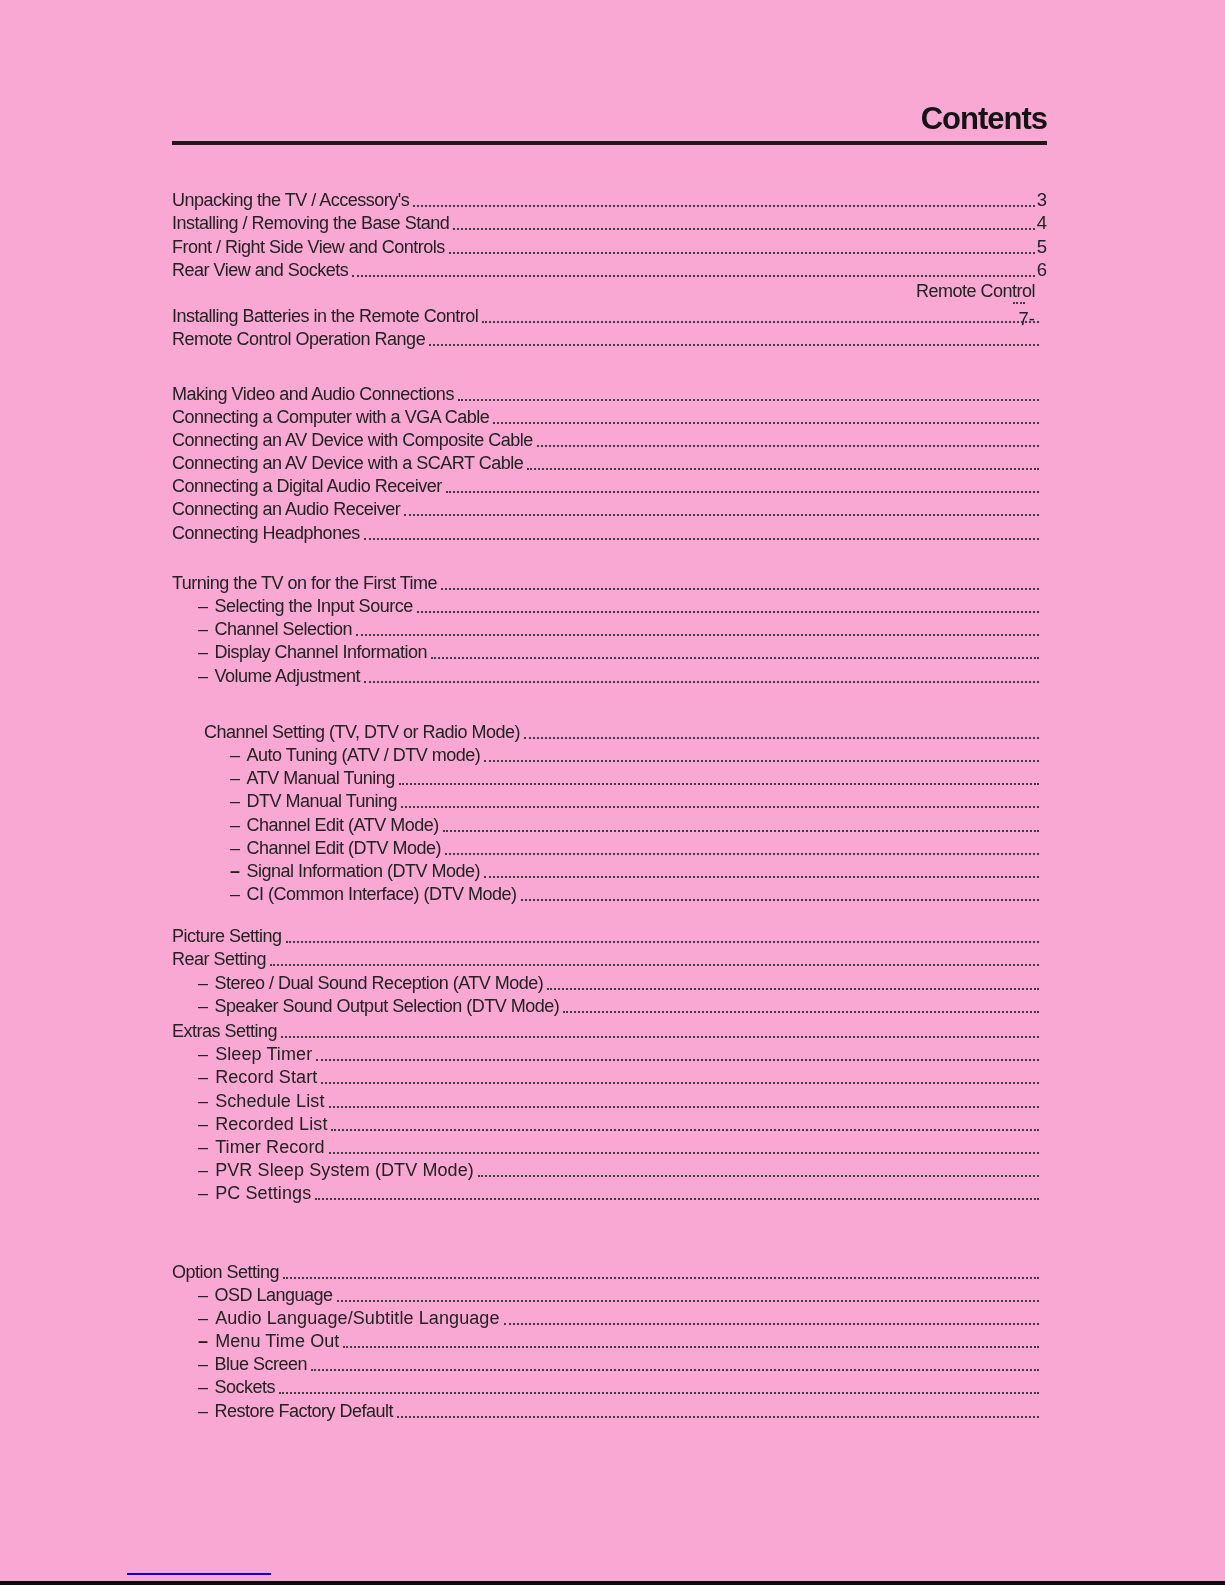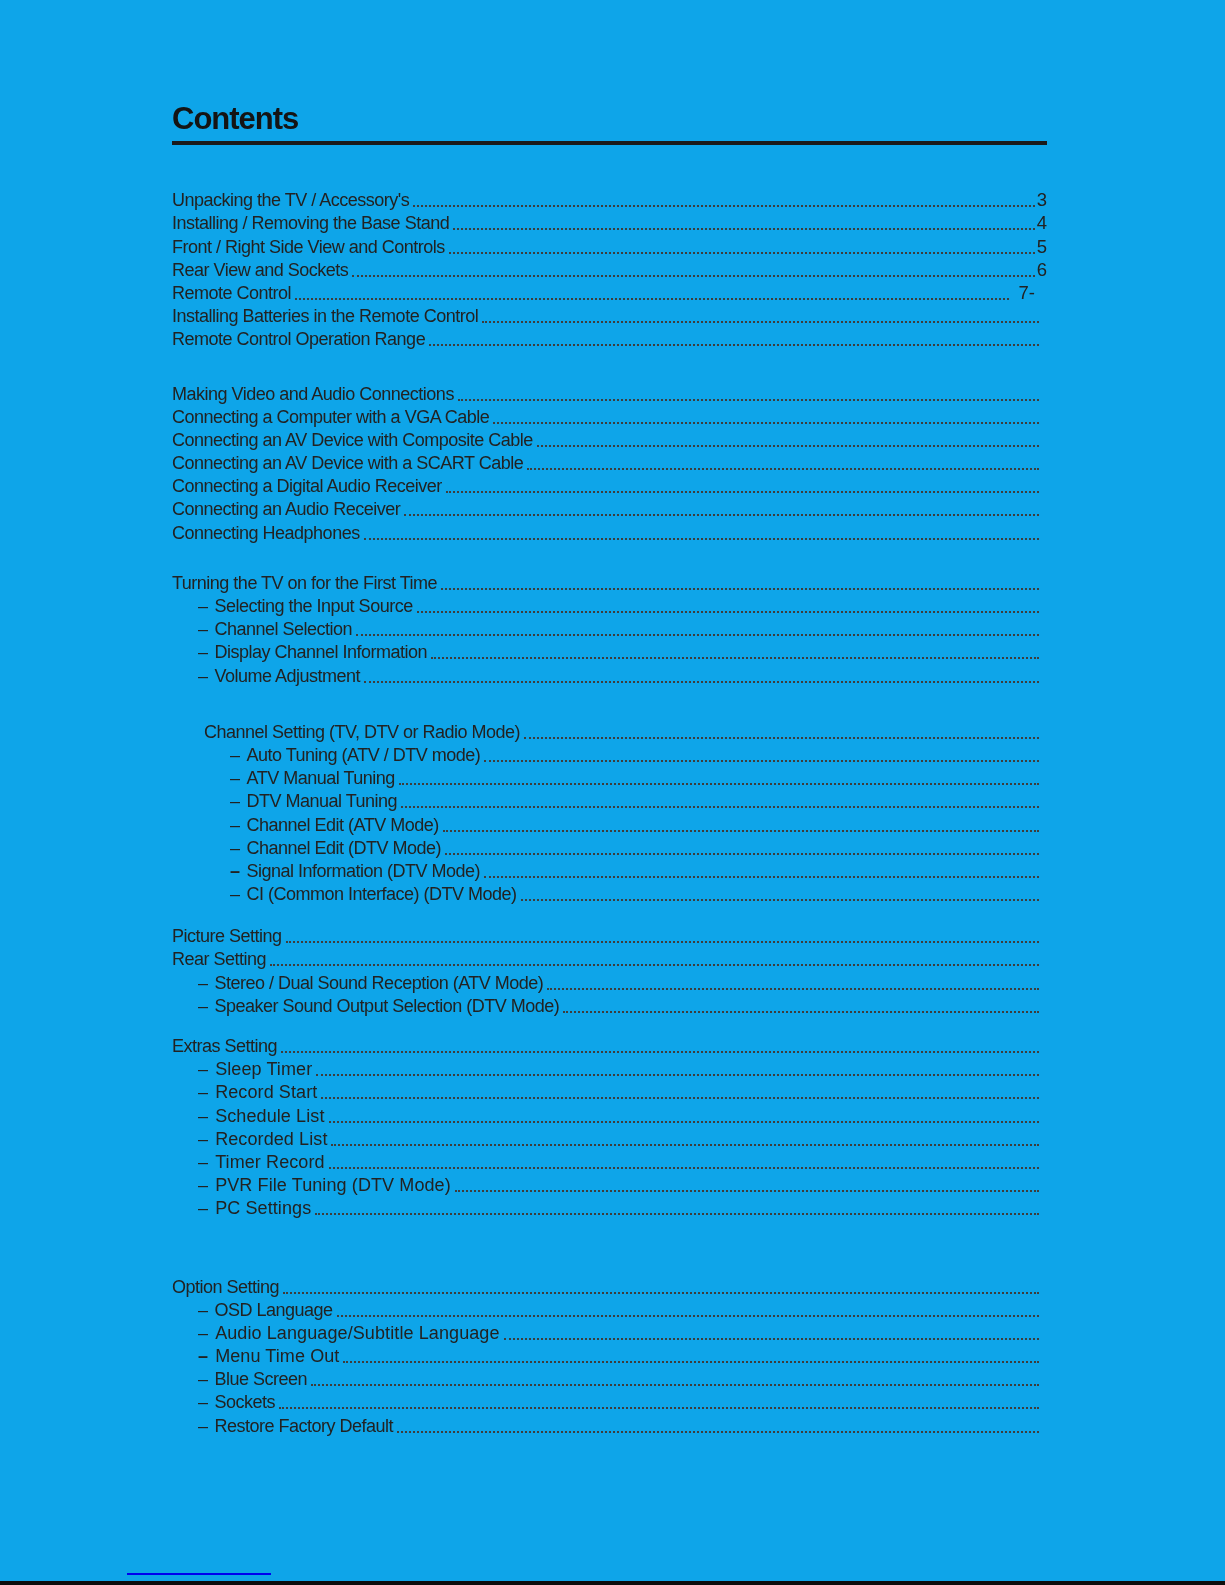"Contents" .page { background: #0ea5e9 -> #f9a8d4; text-align: none -> right }
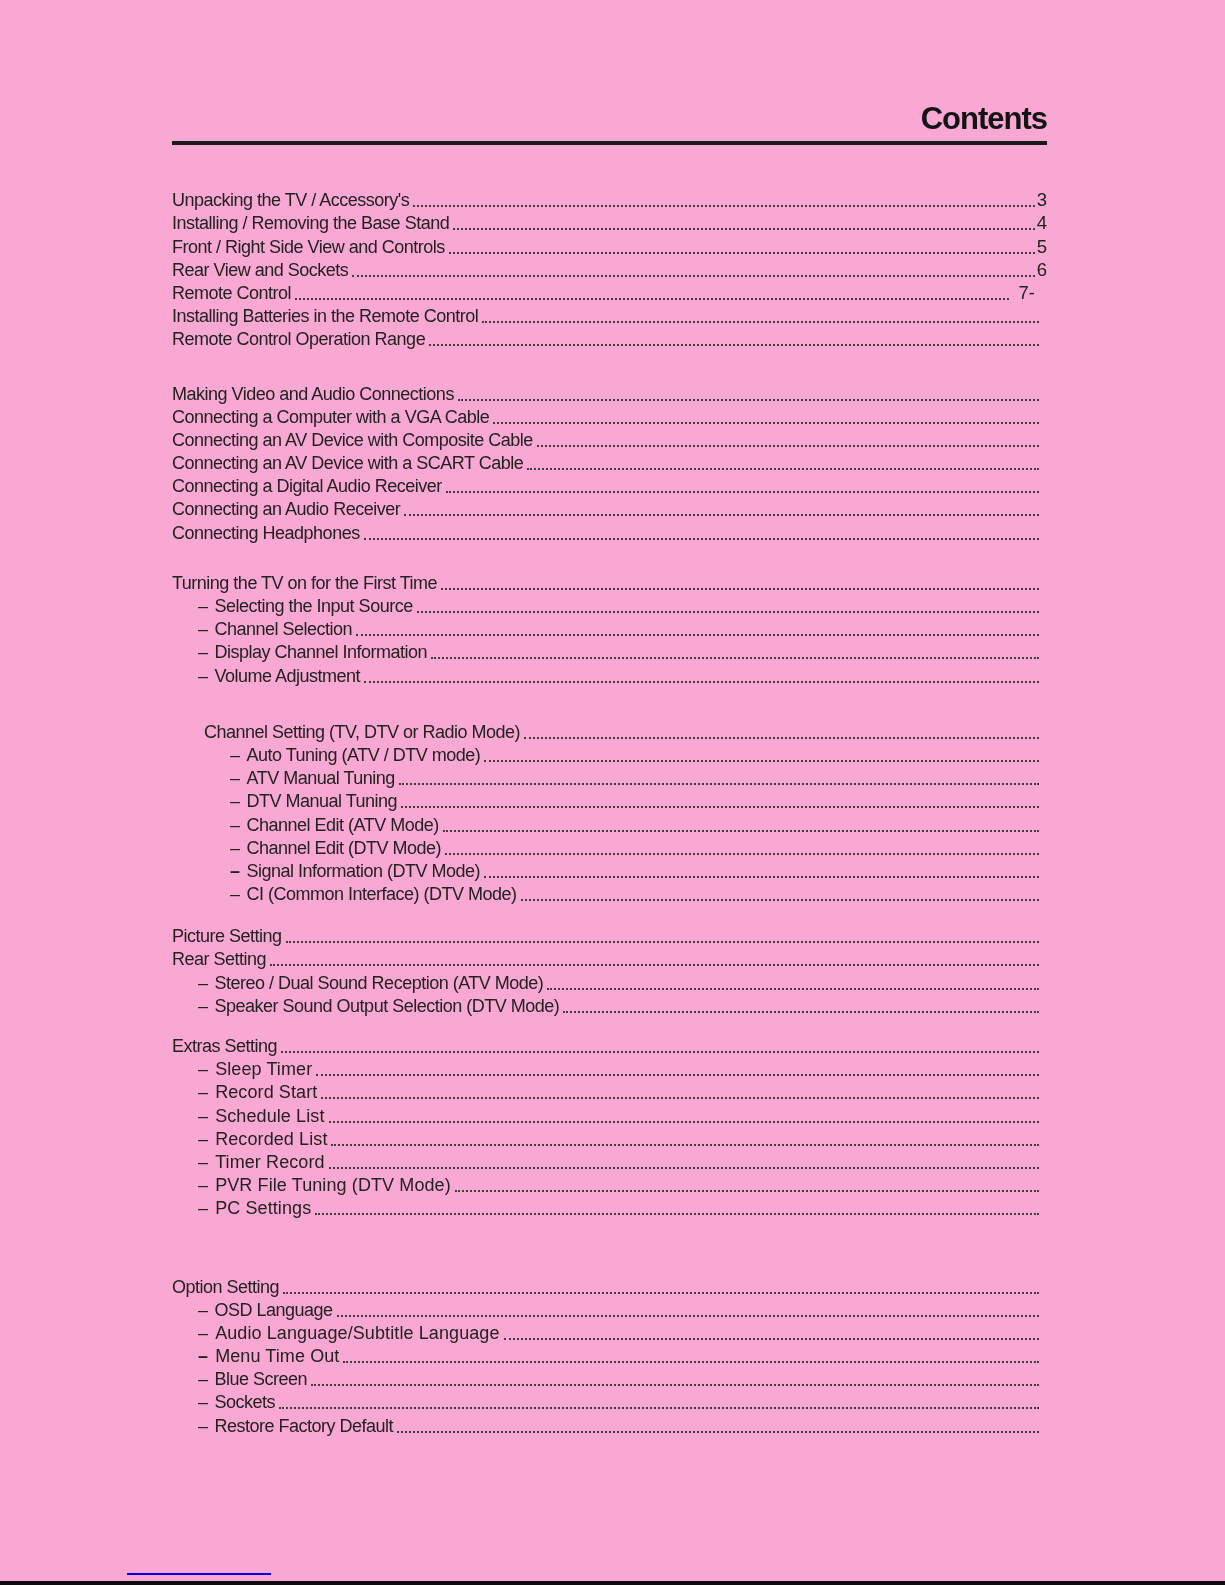"Remote Control" .toc-row.short { flex-direction: none -> column }
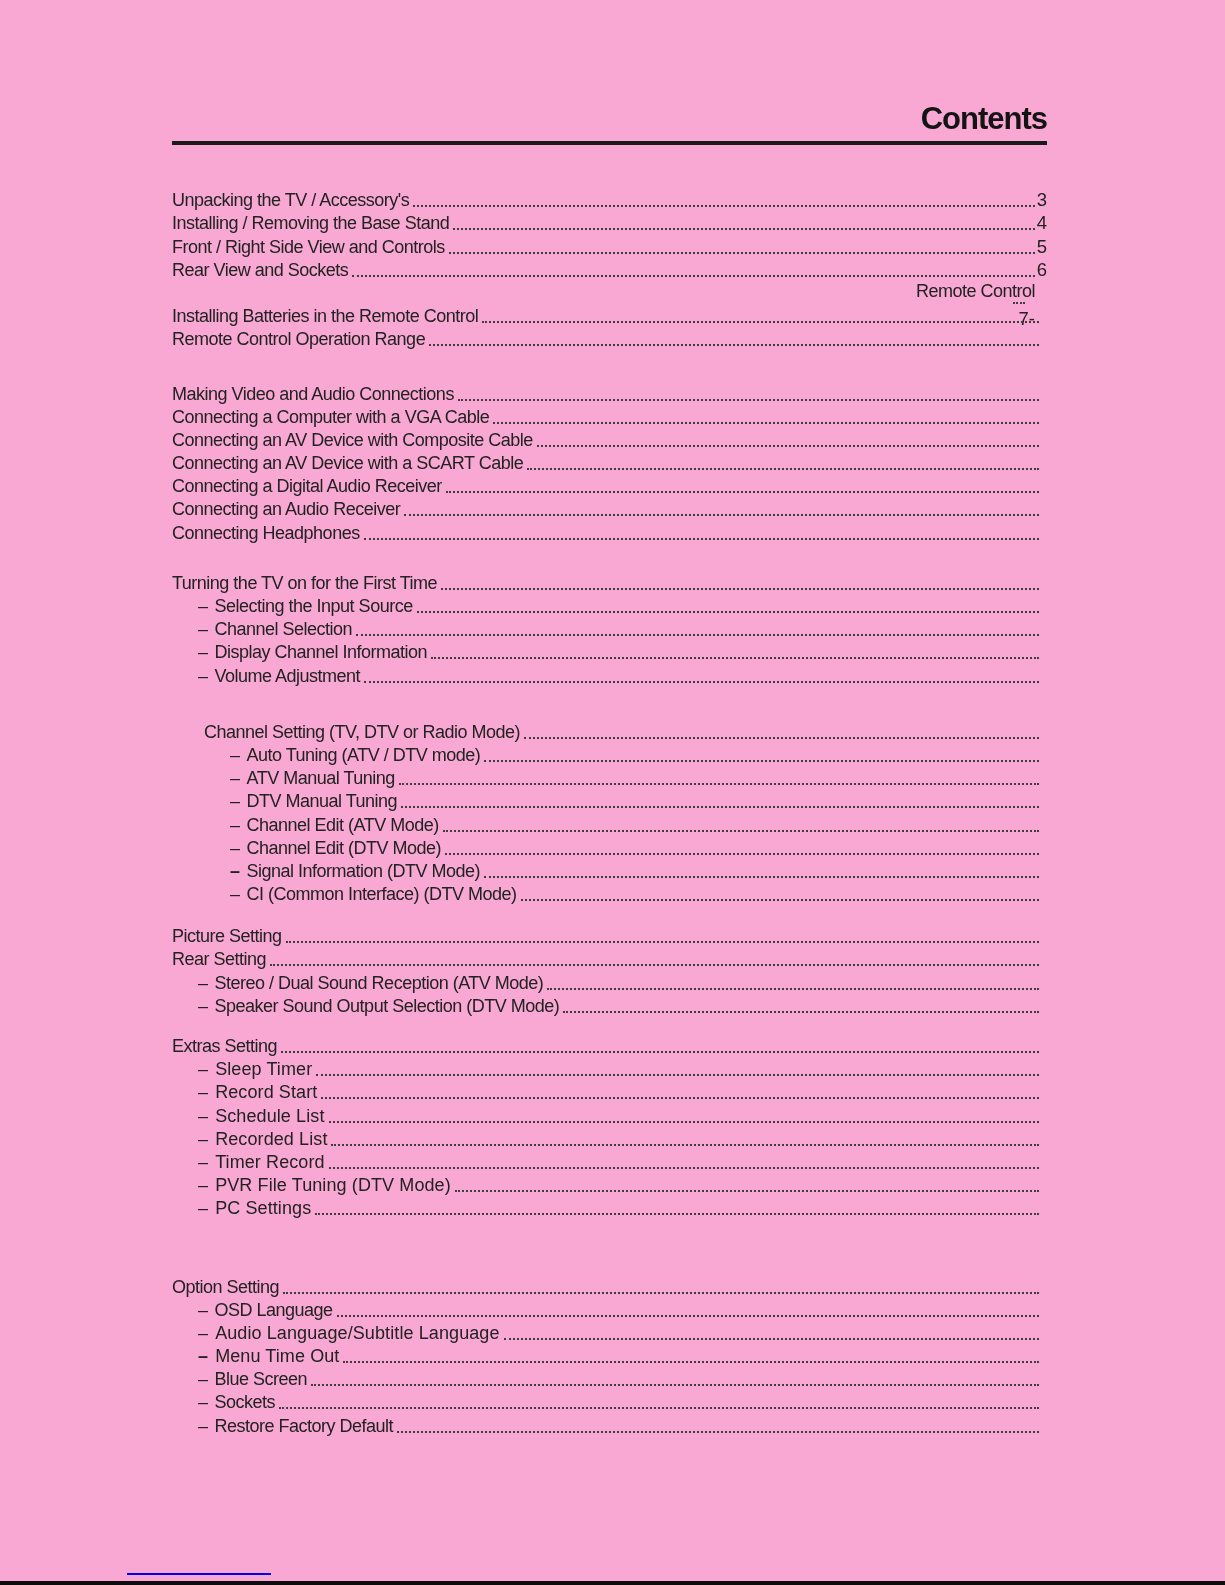"Picture Setting" .toc-section:nth-child(5) { margin-bottom: 17px -> 2px }
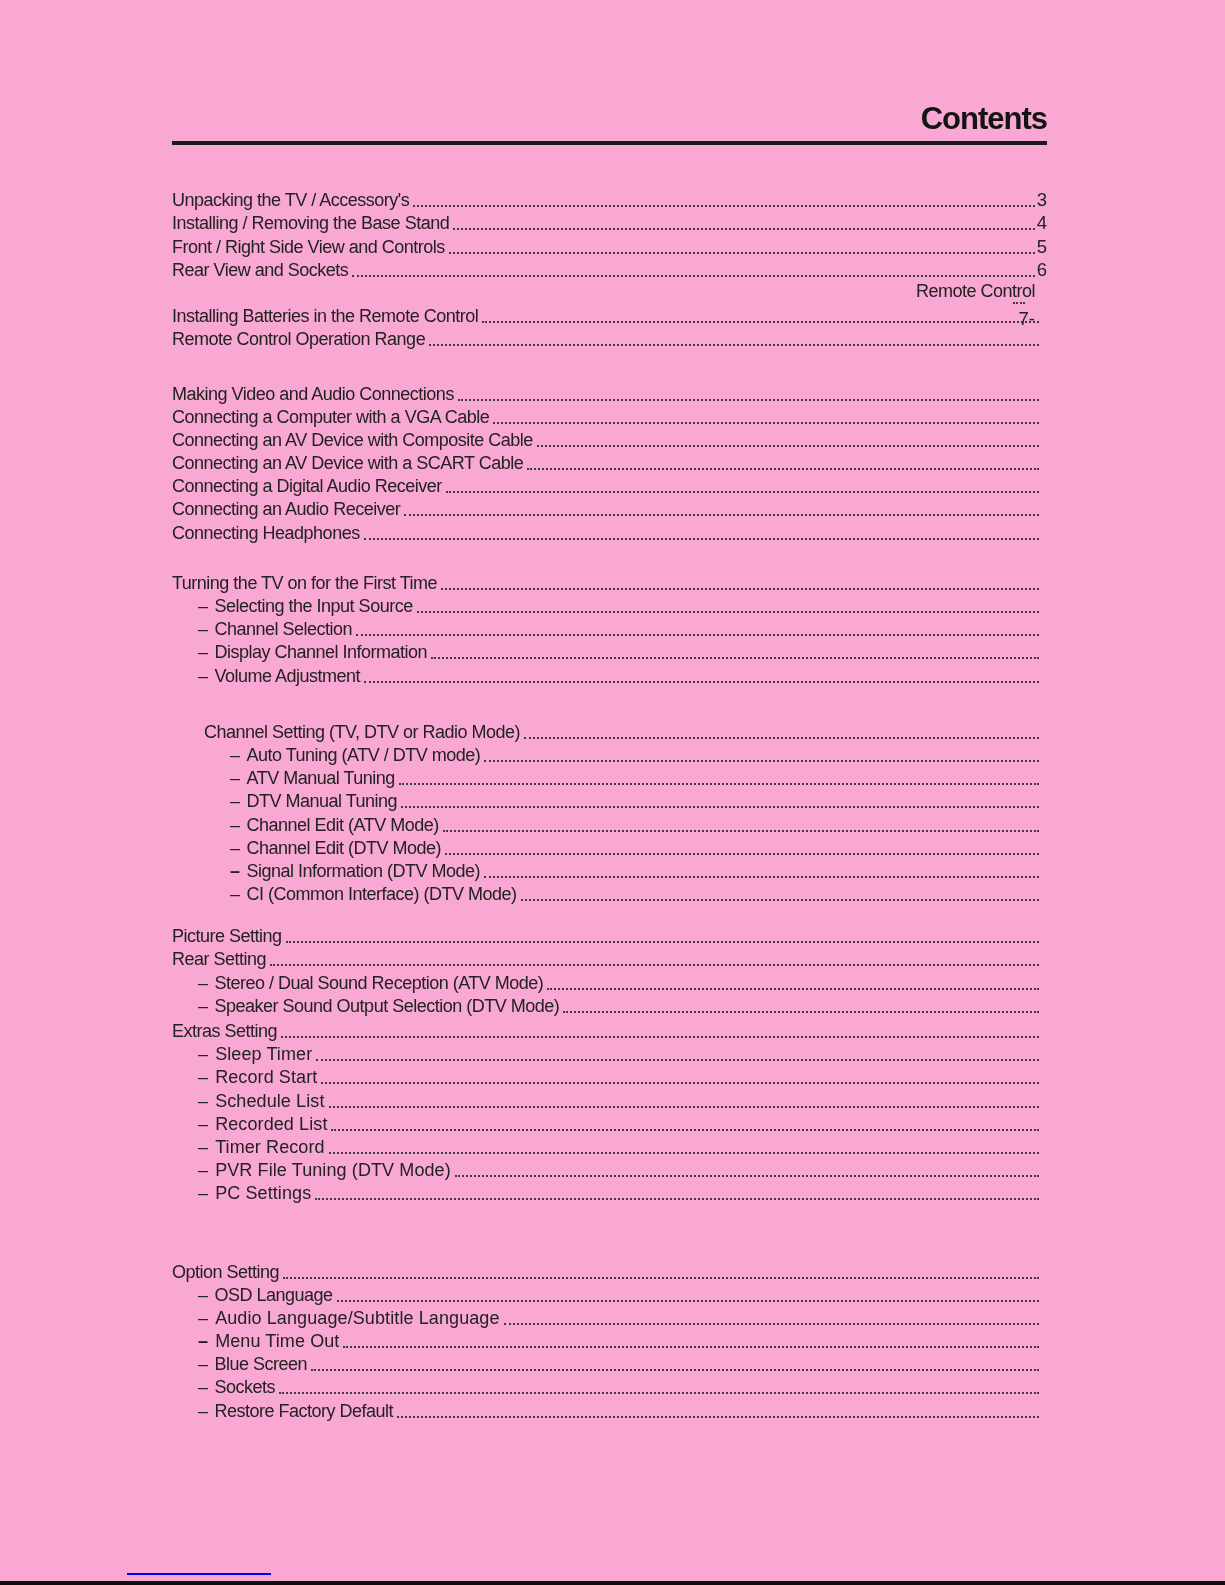"PVR File Tuning (DTV Mode)" span.label { text: File Tuning -> Sleep System }
